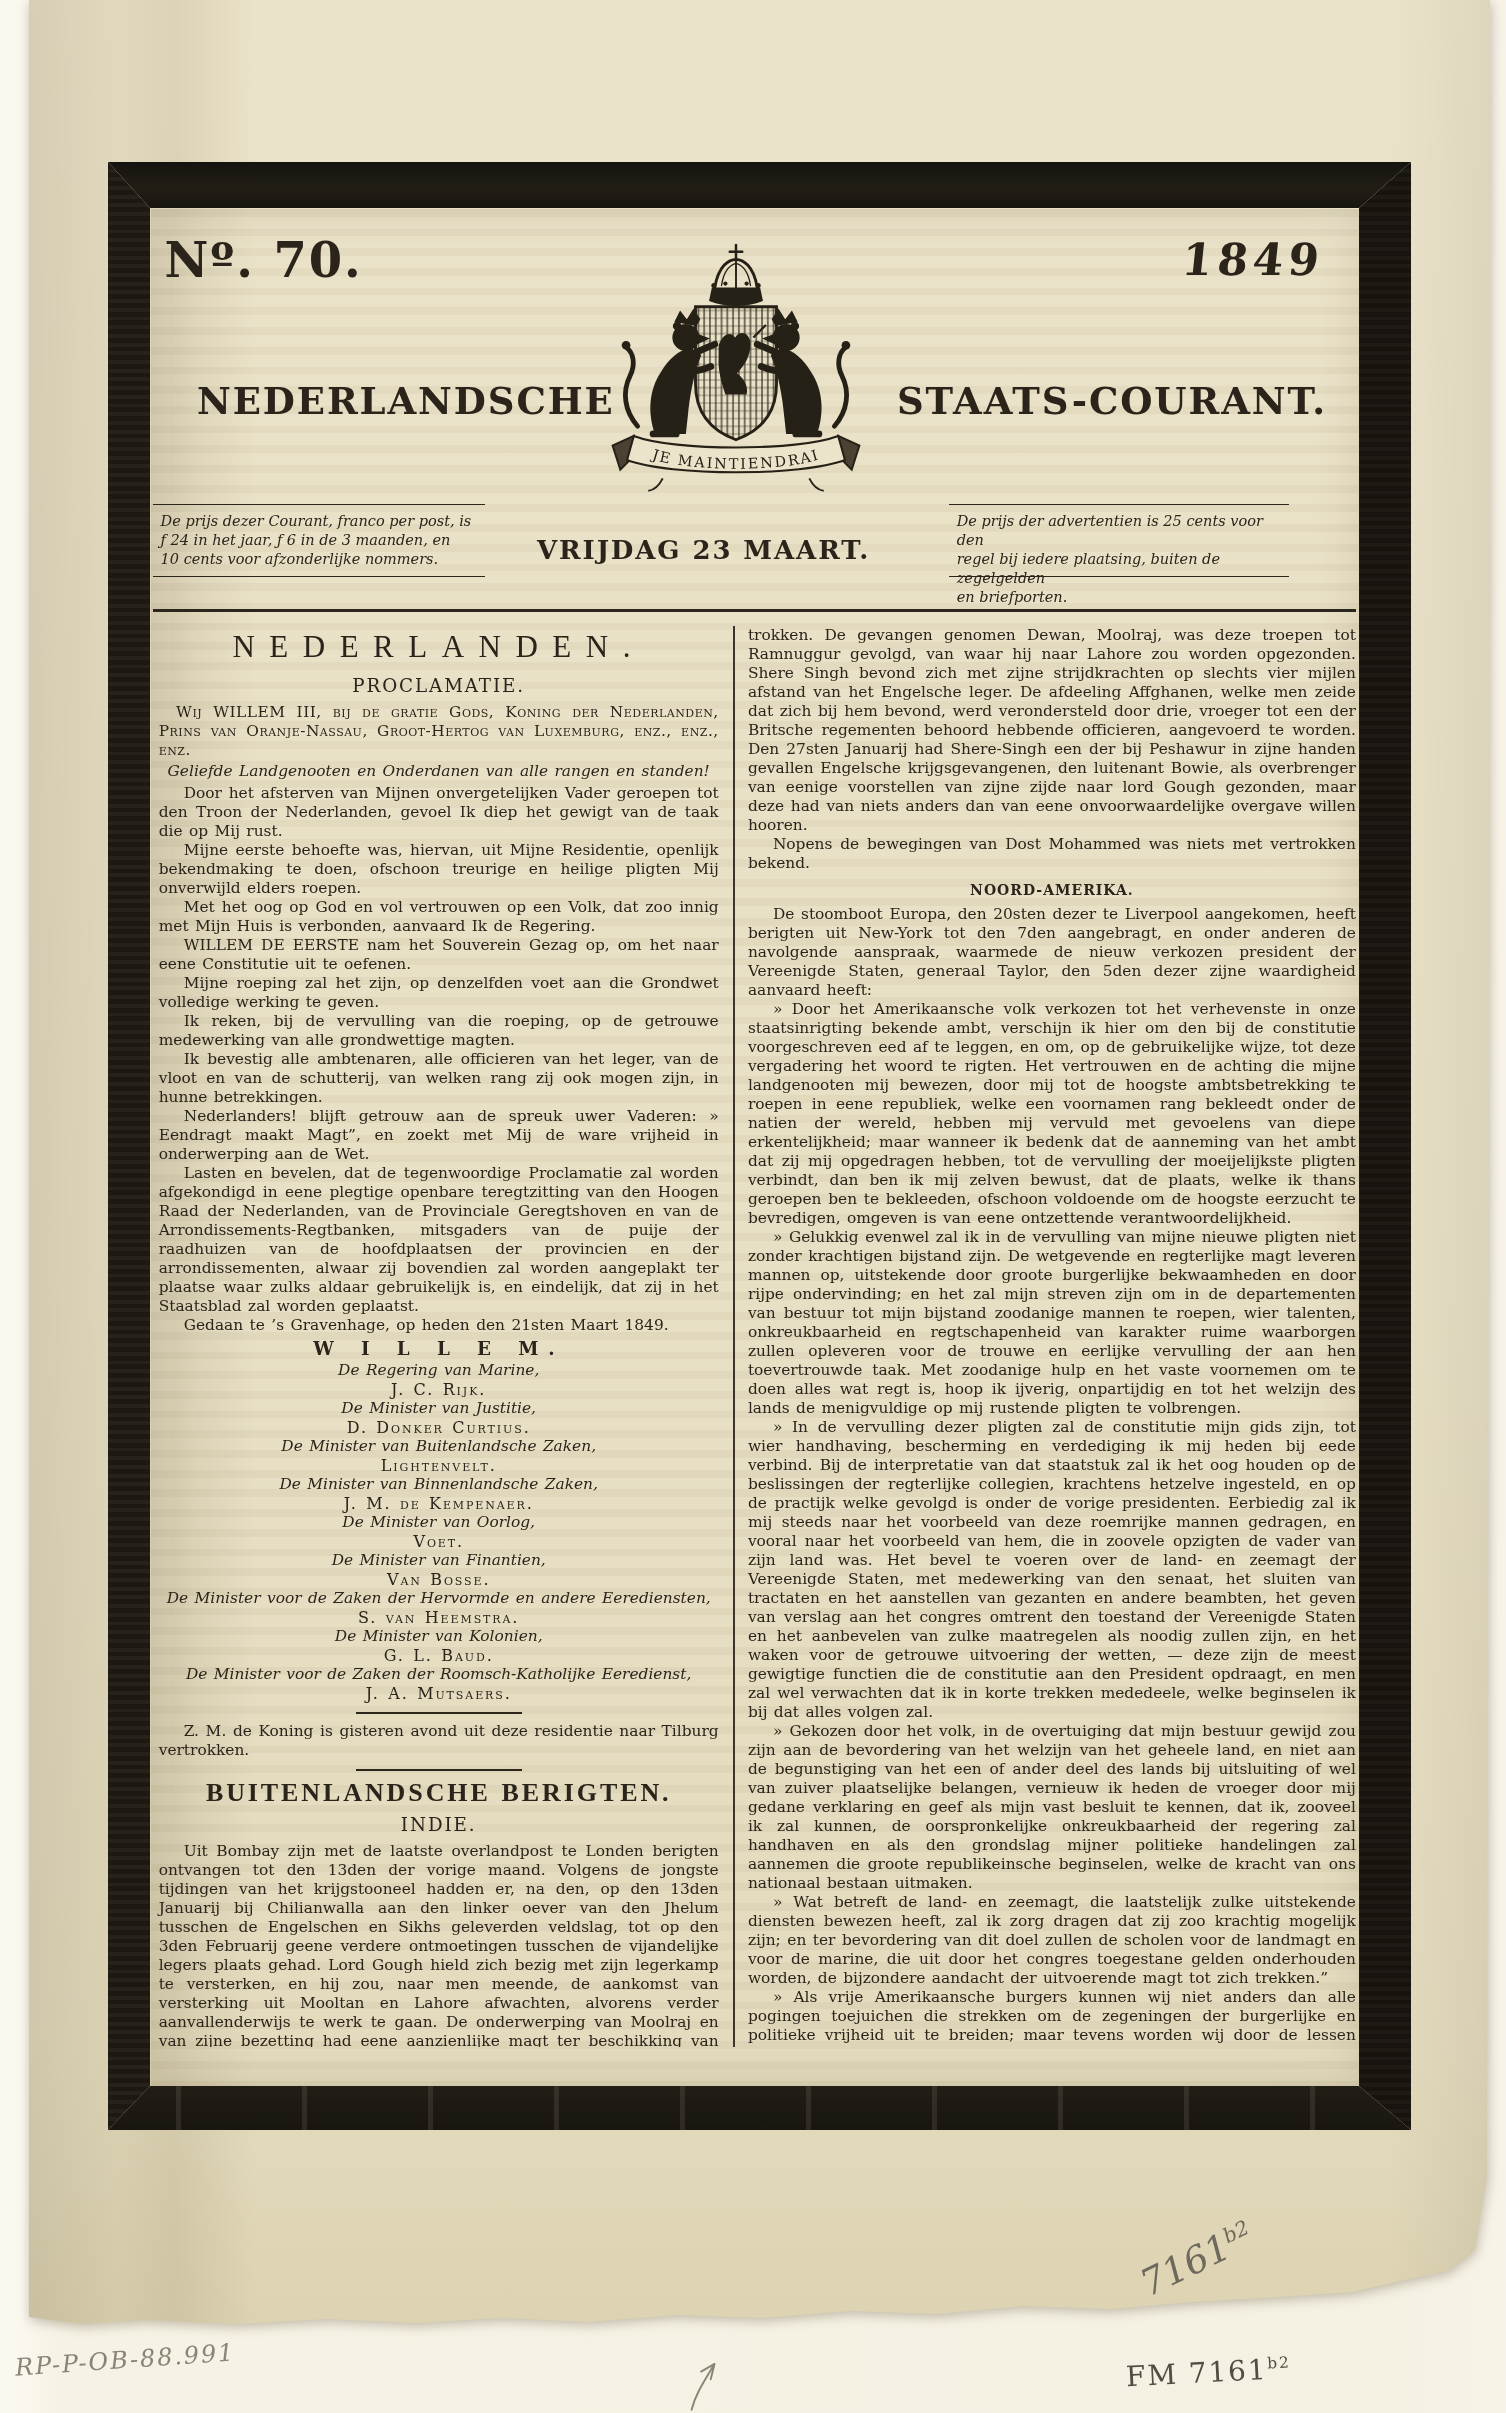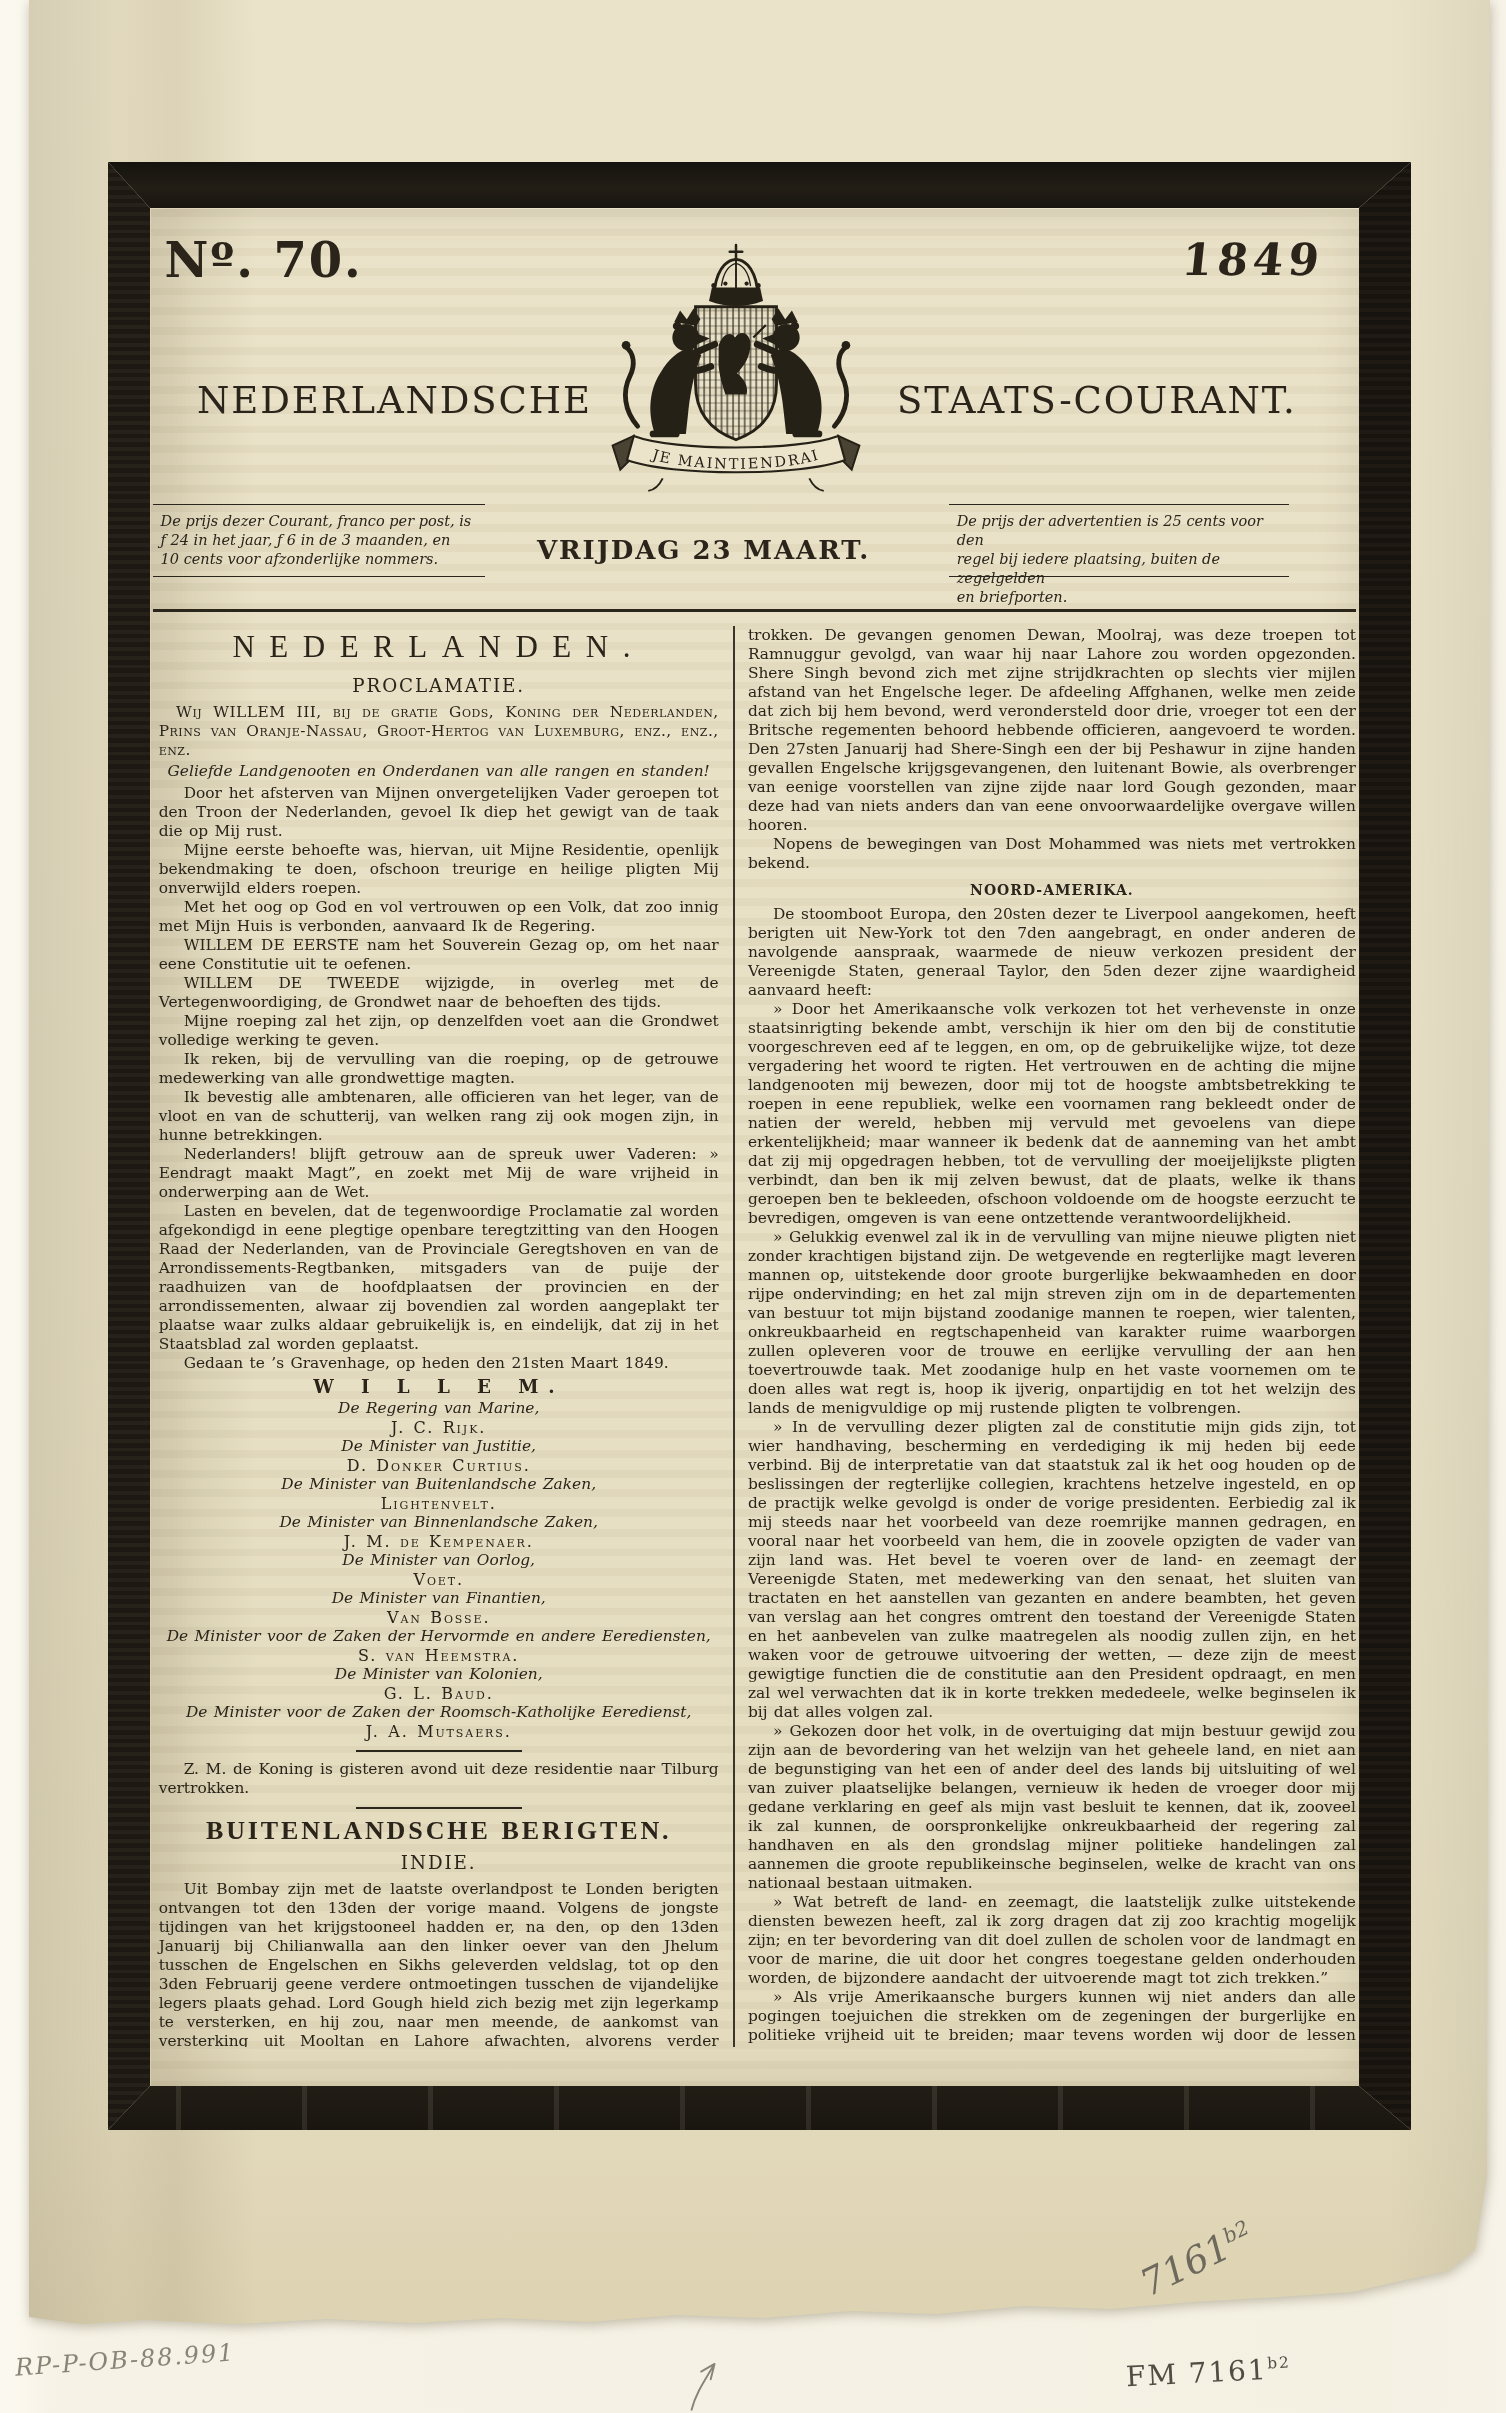"NEDERLANDSCHE" .title { font-weight: 400 -> 700 }
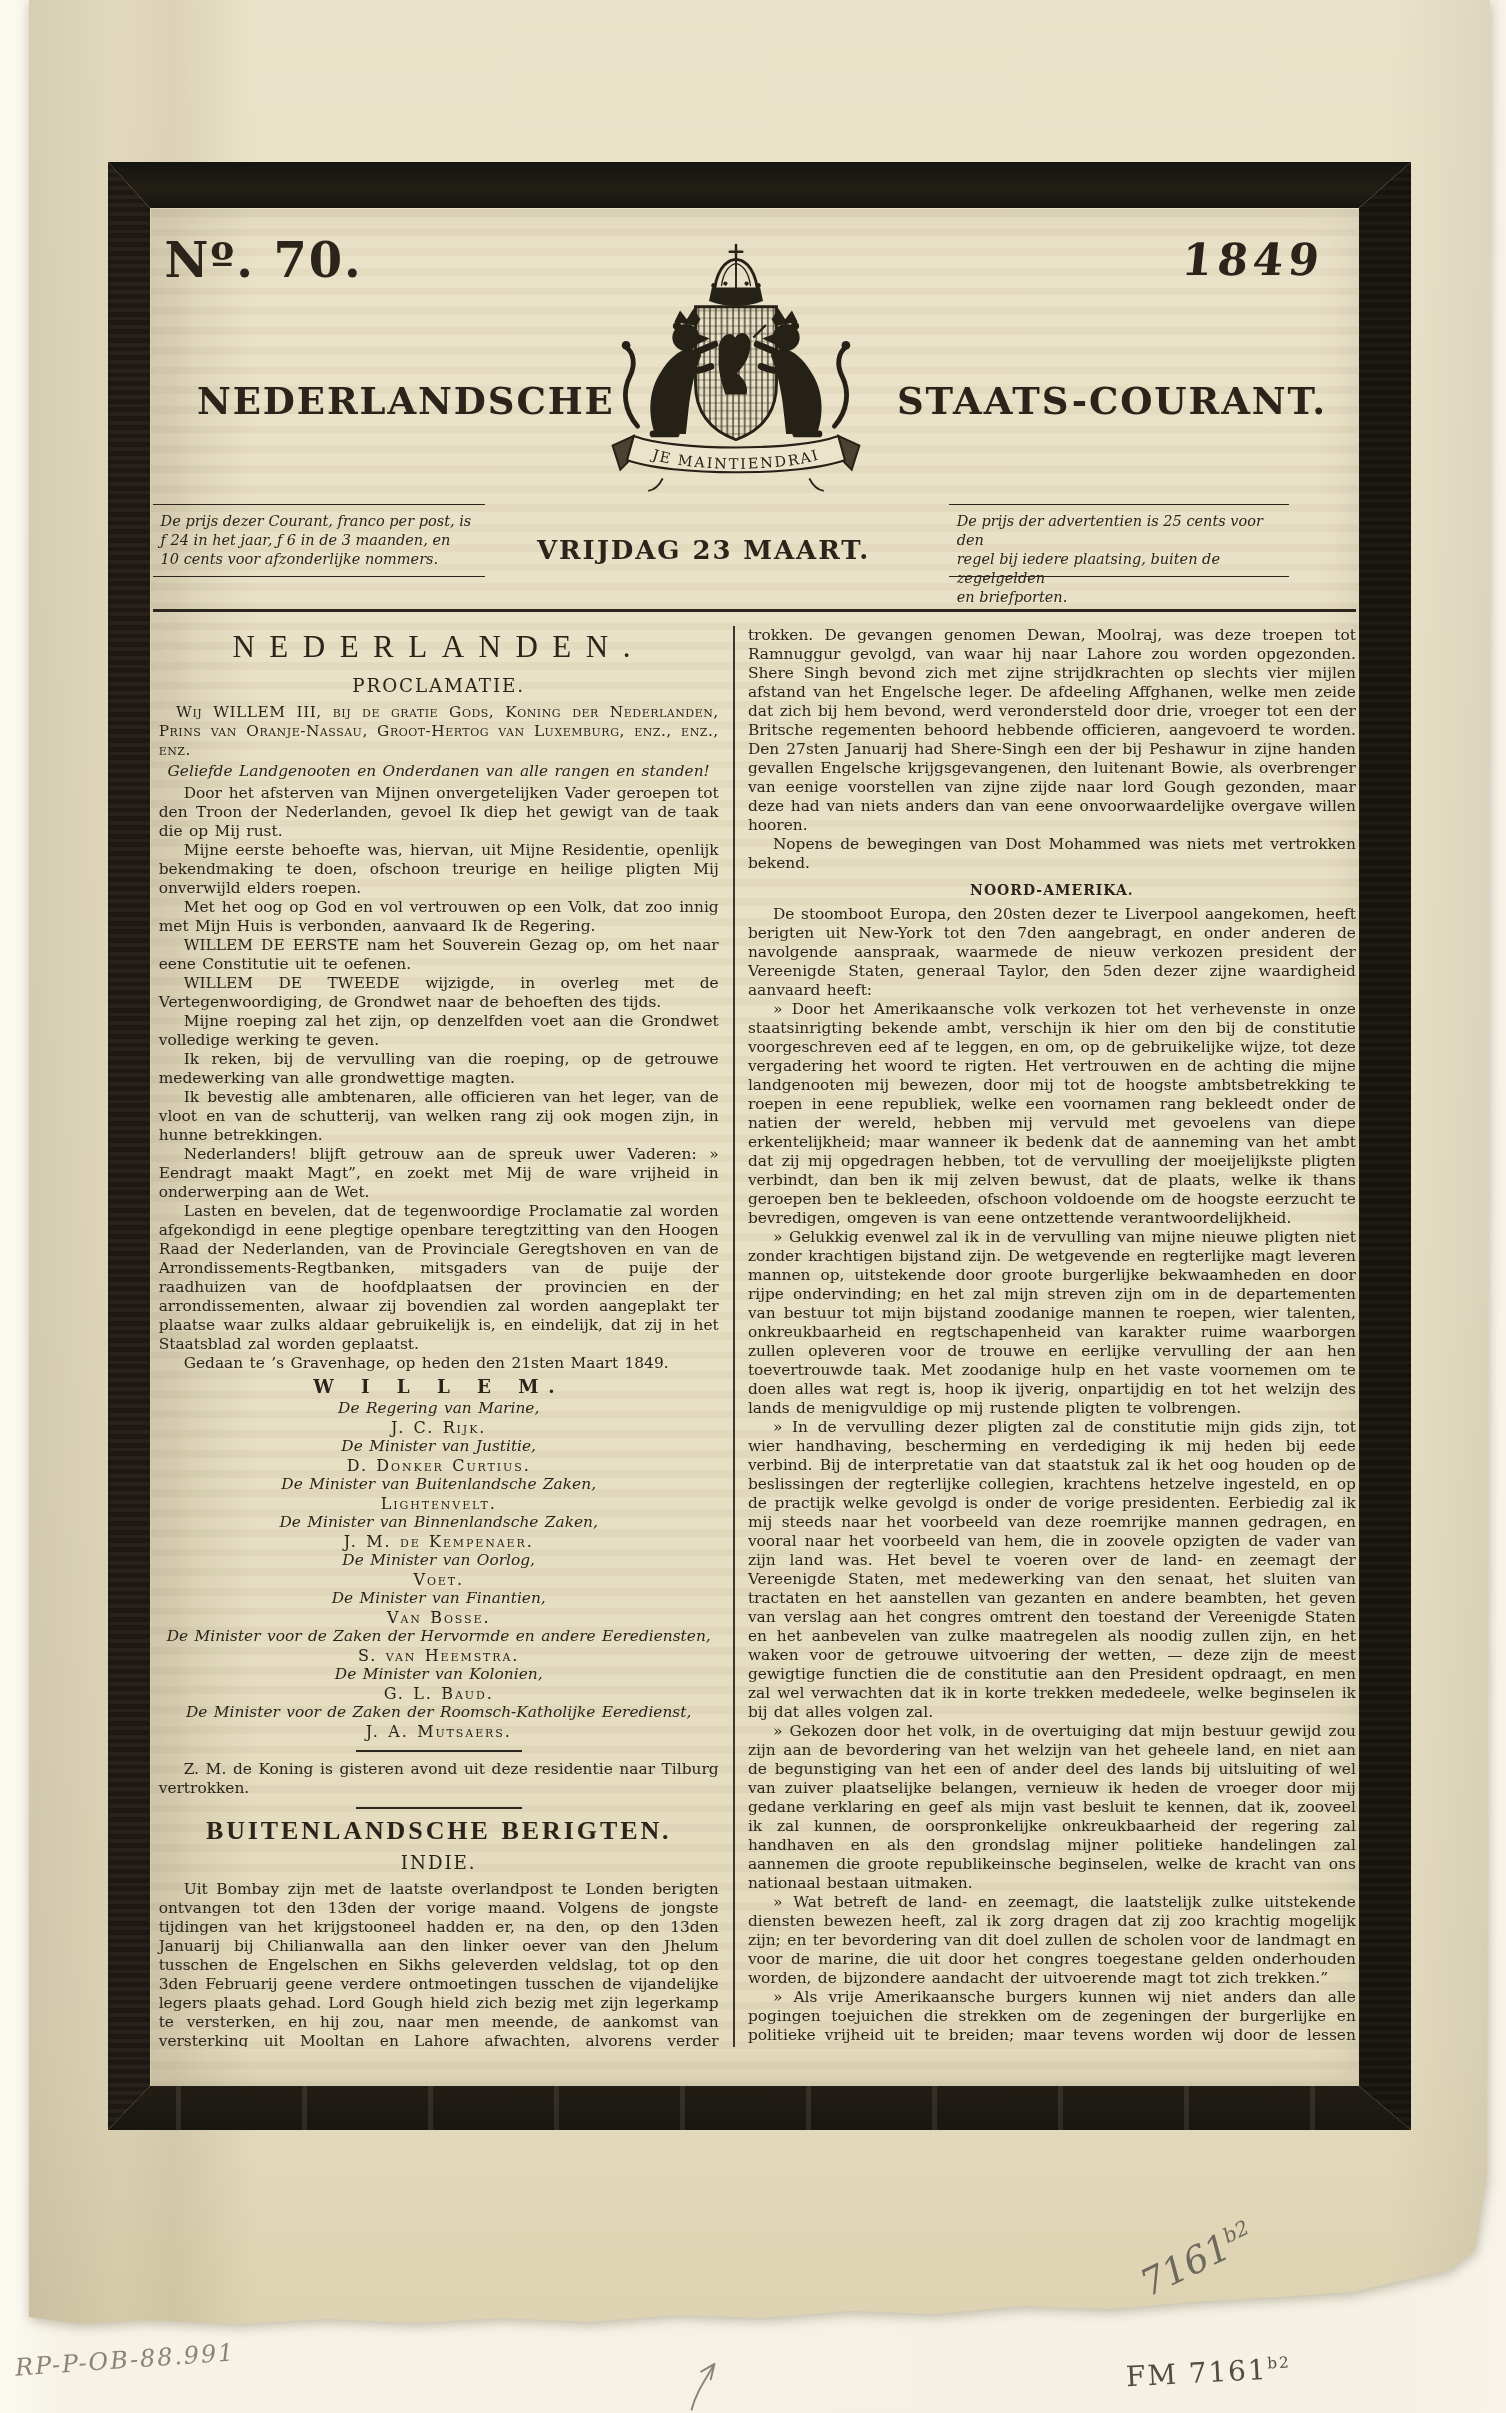"WILLEM DE TWEEDE wijzigde, in" p.p { html: <p>WILLEM DE TWEEDE wijzigde, in overleg met de Vertegenwoordiging, de Grondwet naar de behoeften des tijds.</p> -> none }
